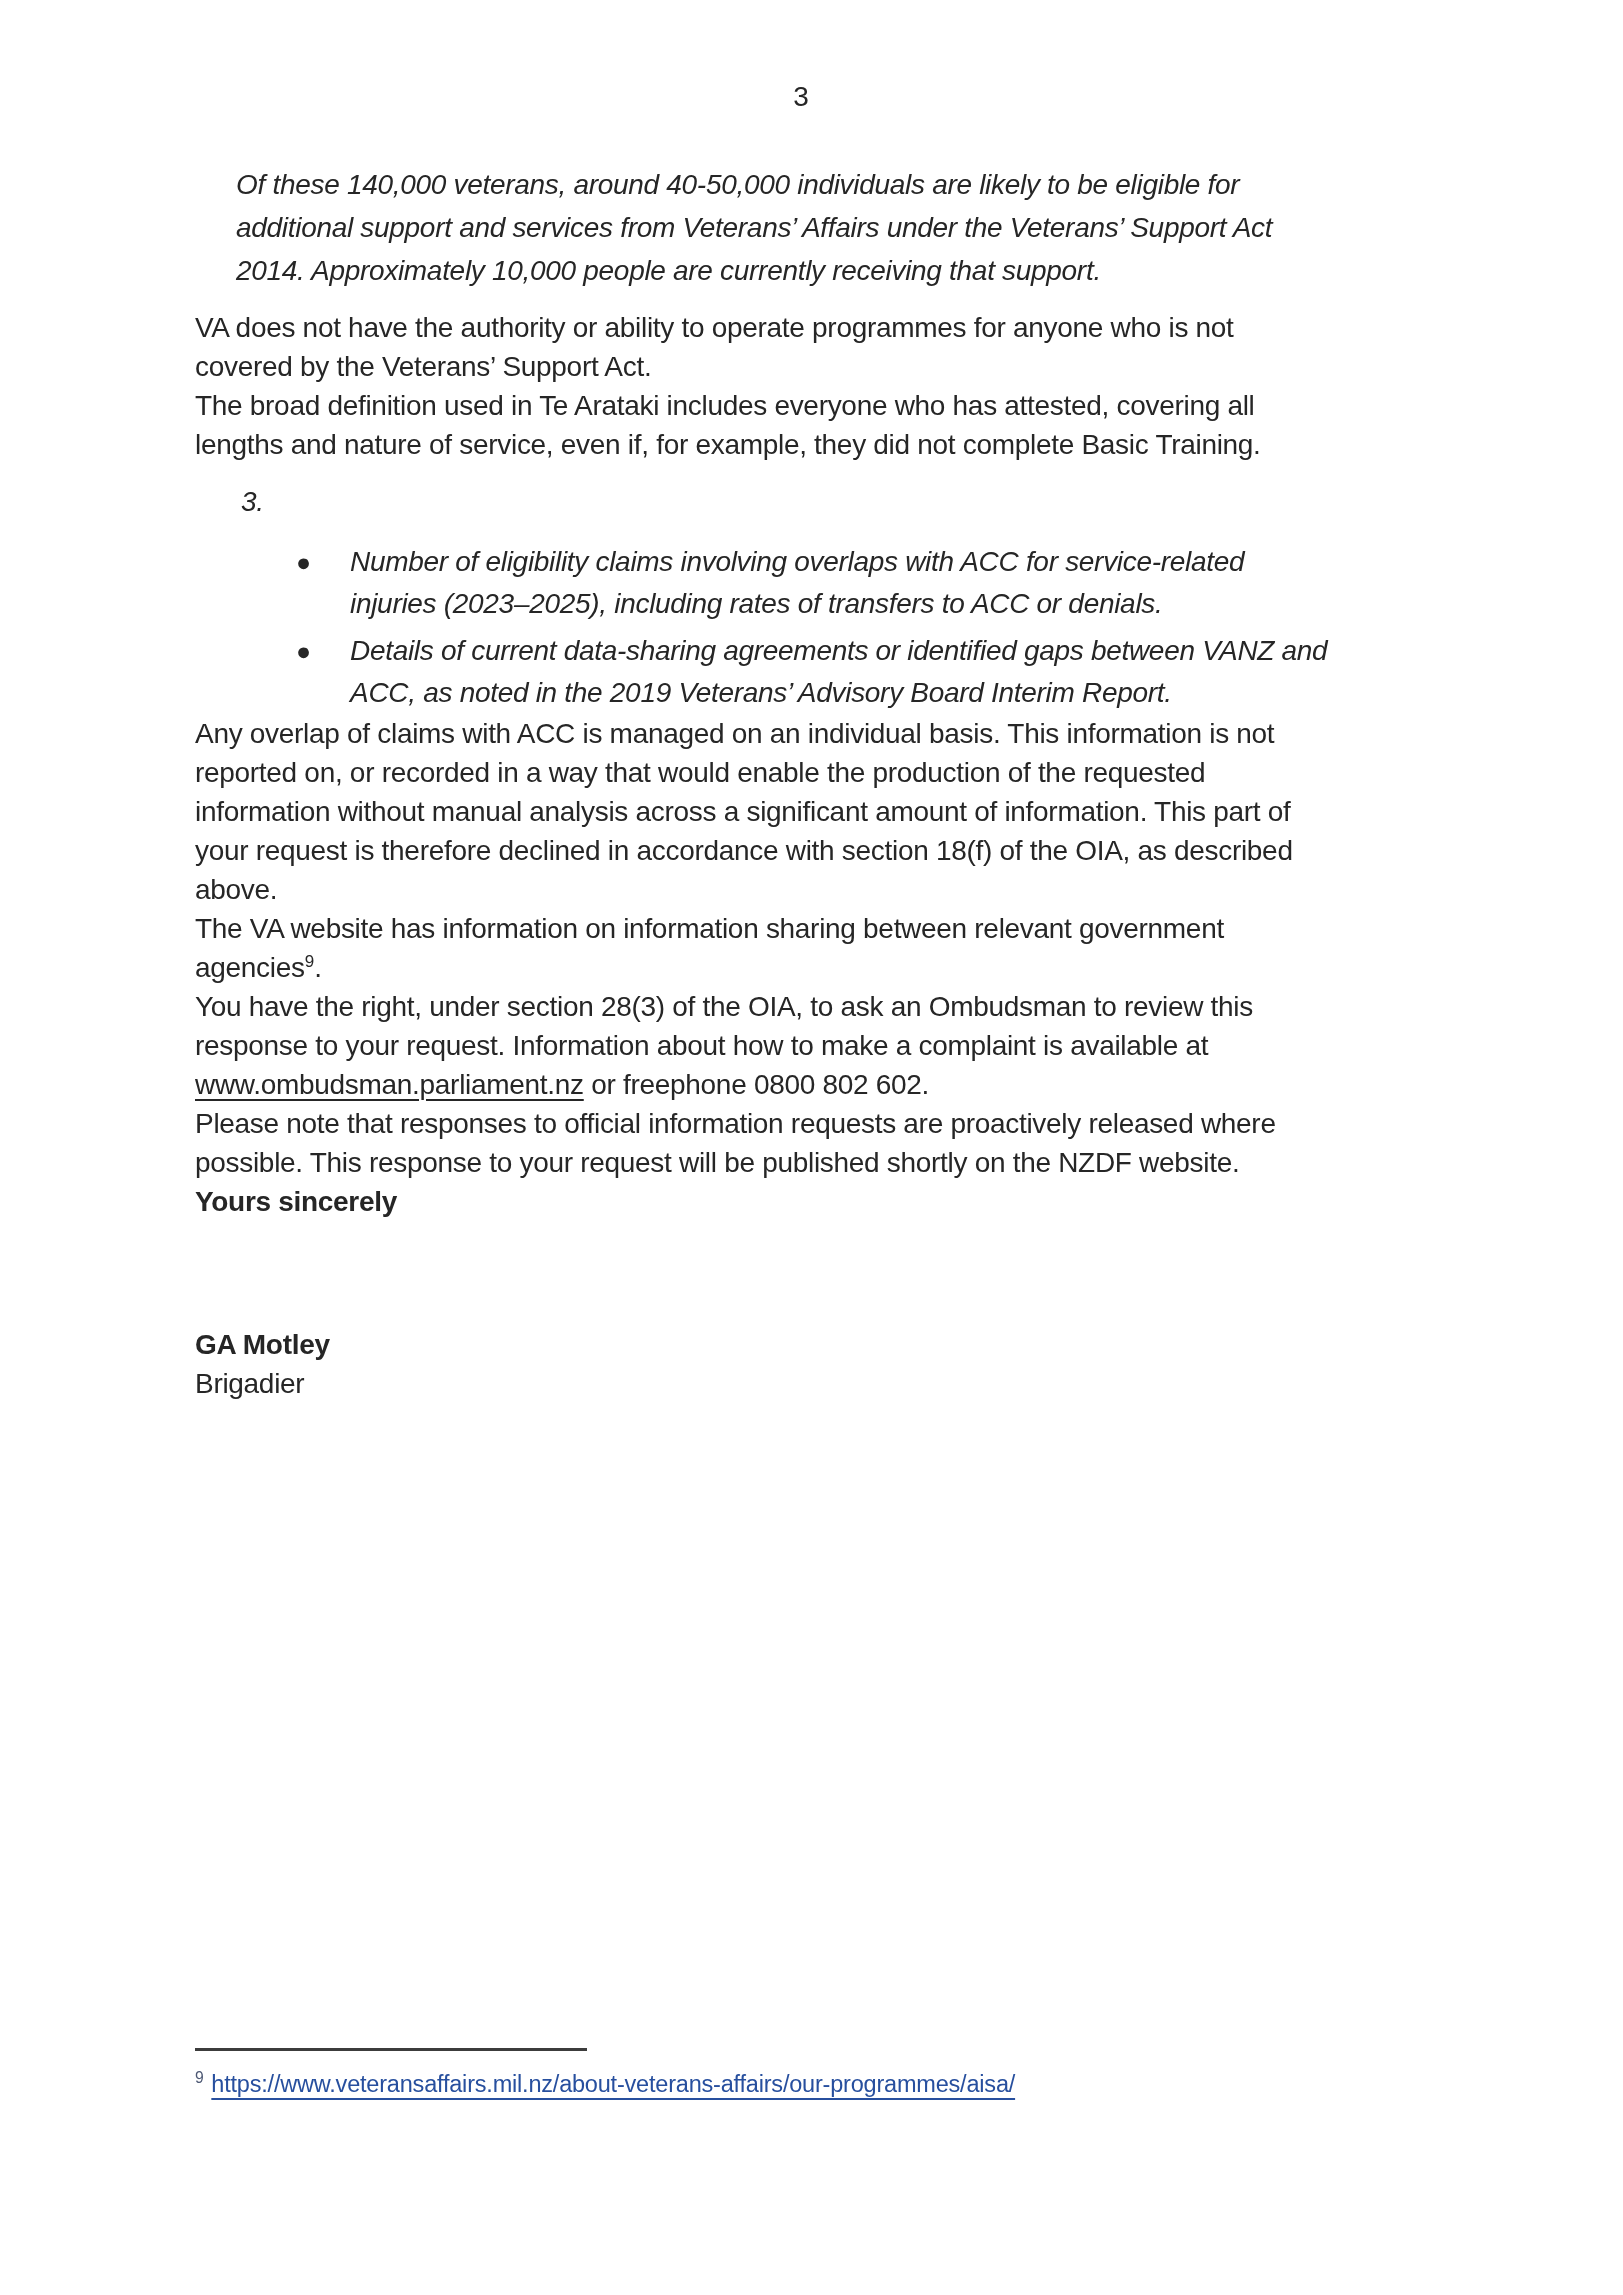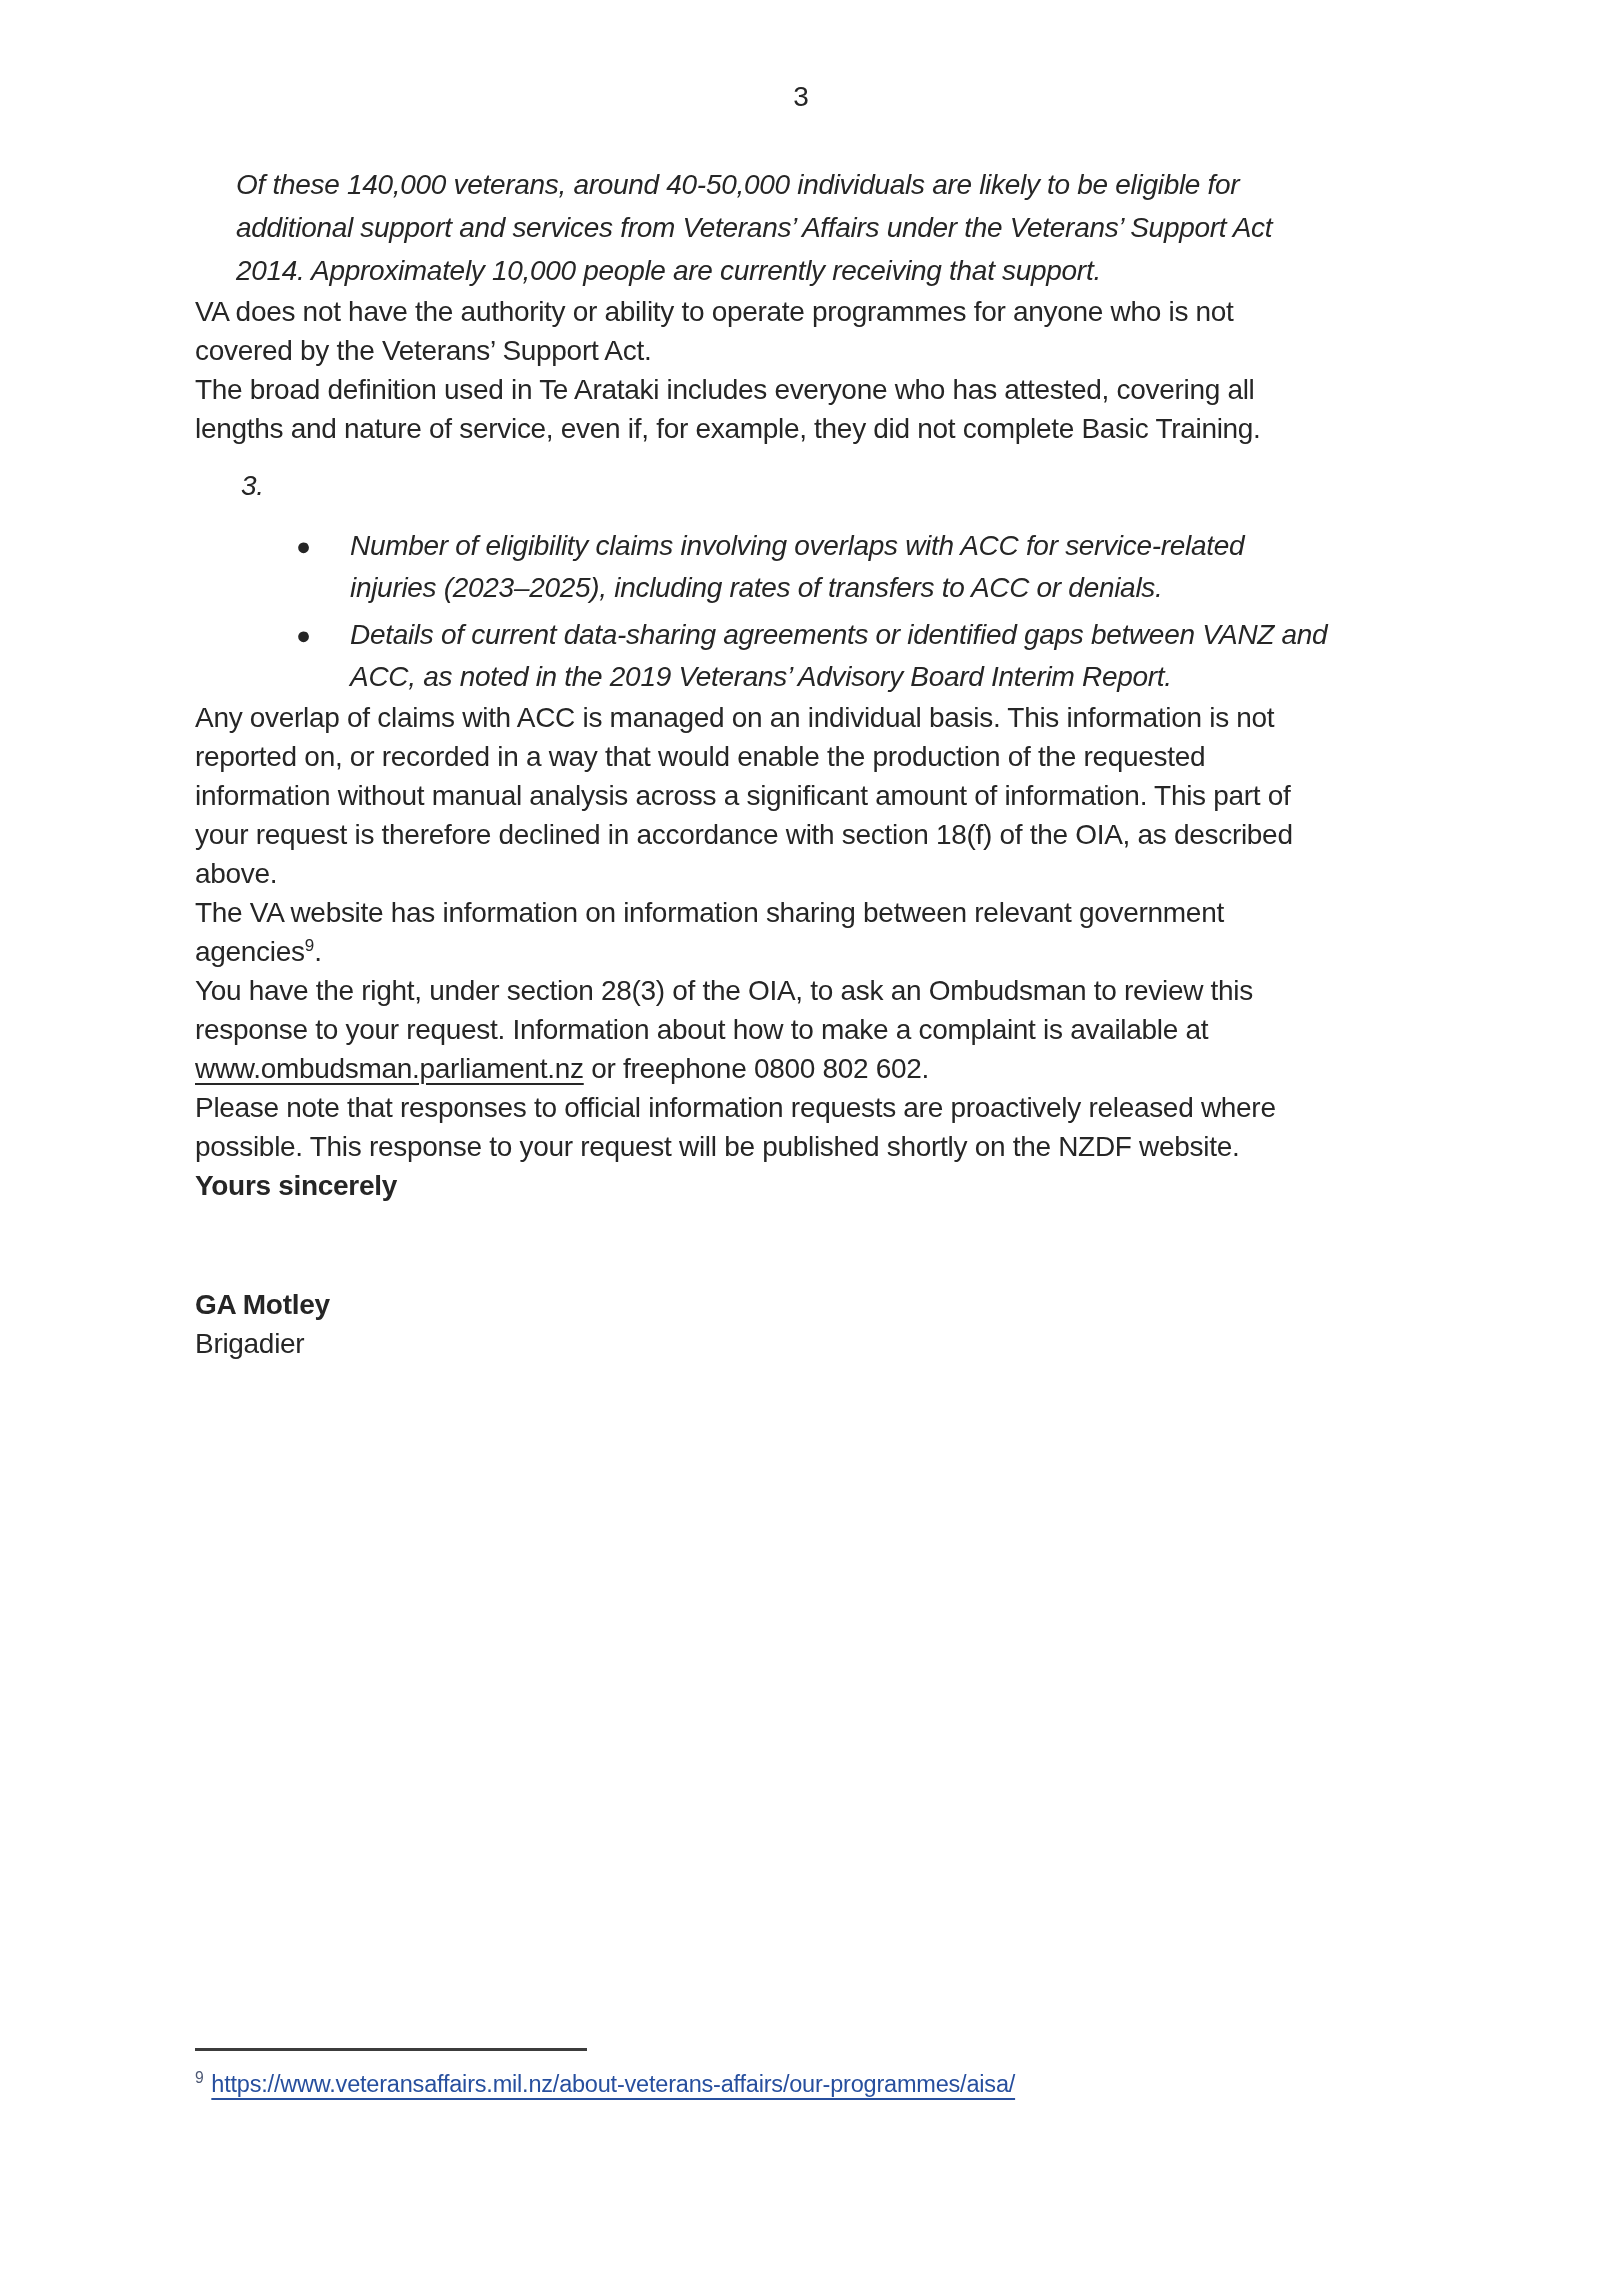"Of these 140,000 veterans, around" .quote { margin: 47px 0 0 41px -> 47px 0 16px 41px }
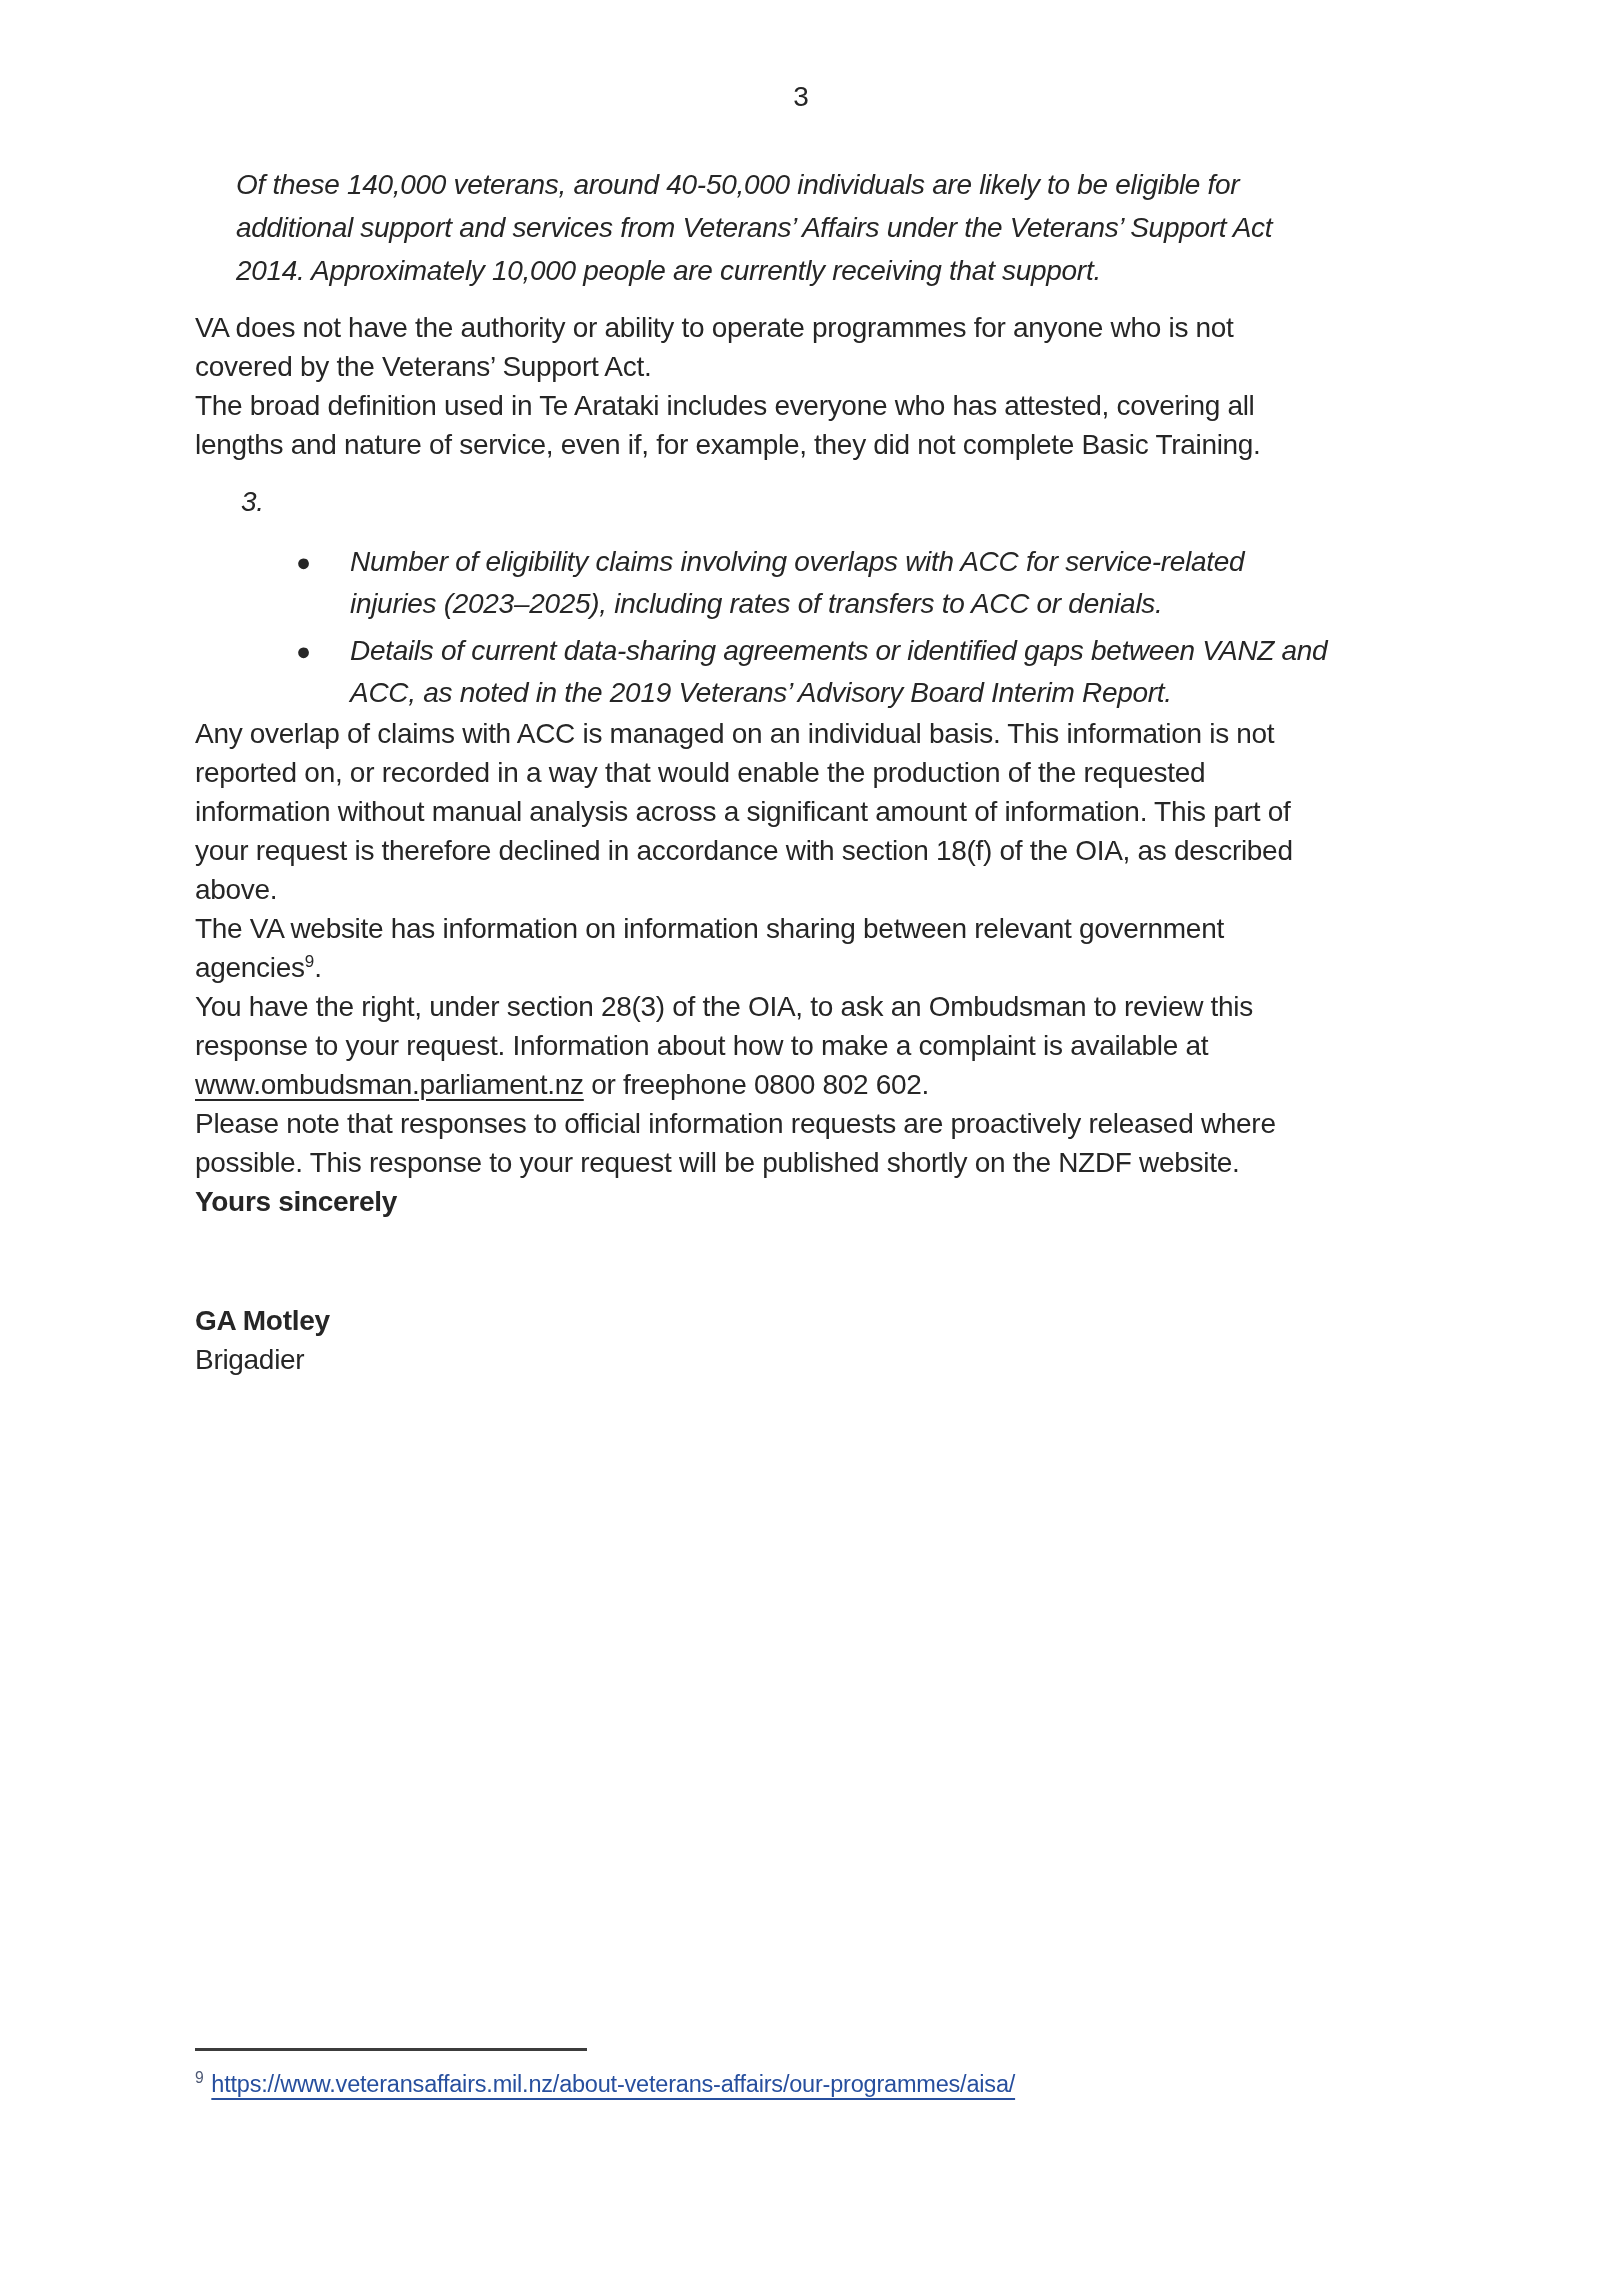"GA Motley" .sig { margin-top: 80px -> 104px }
